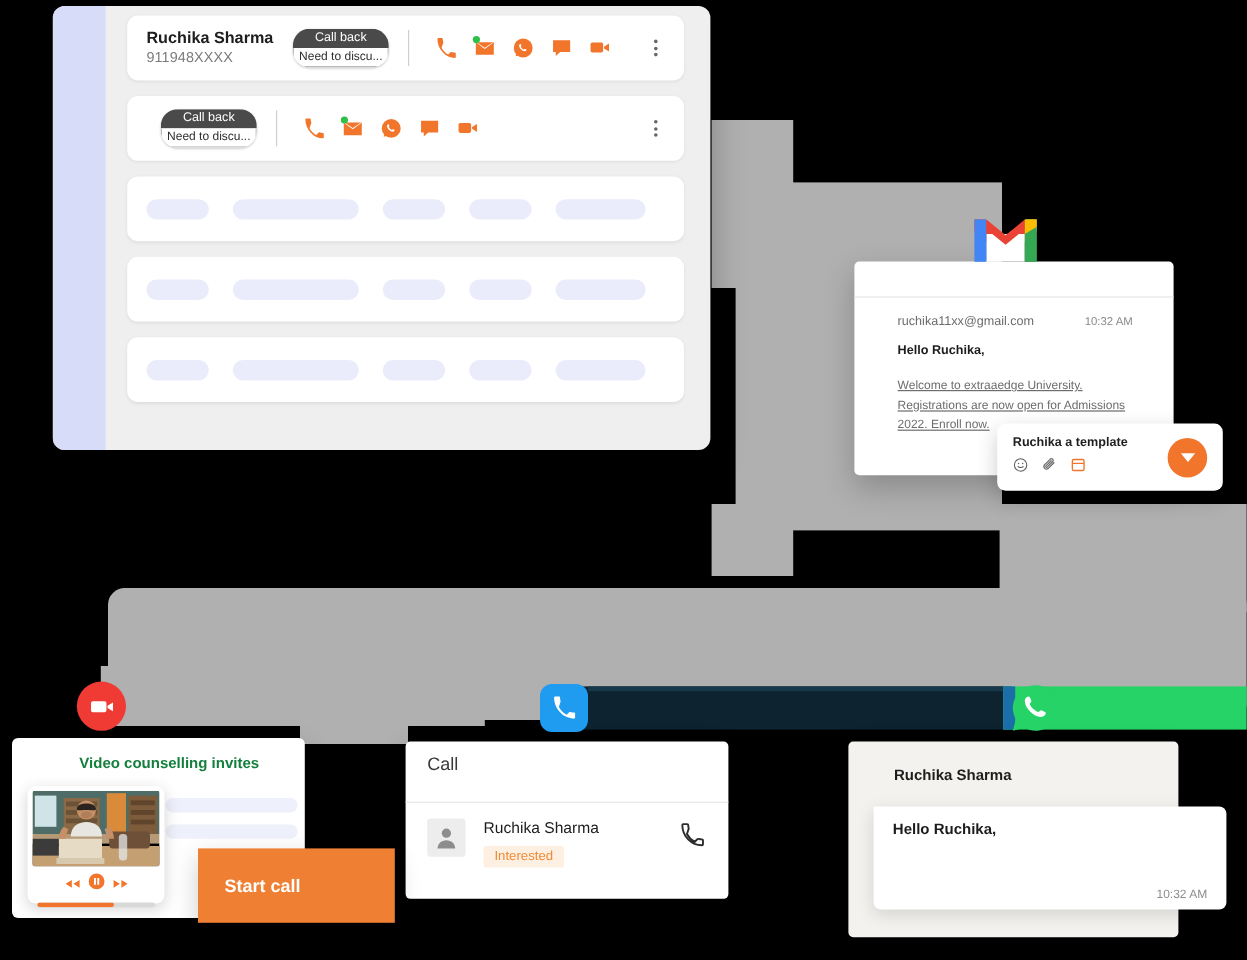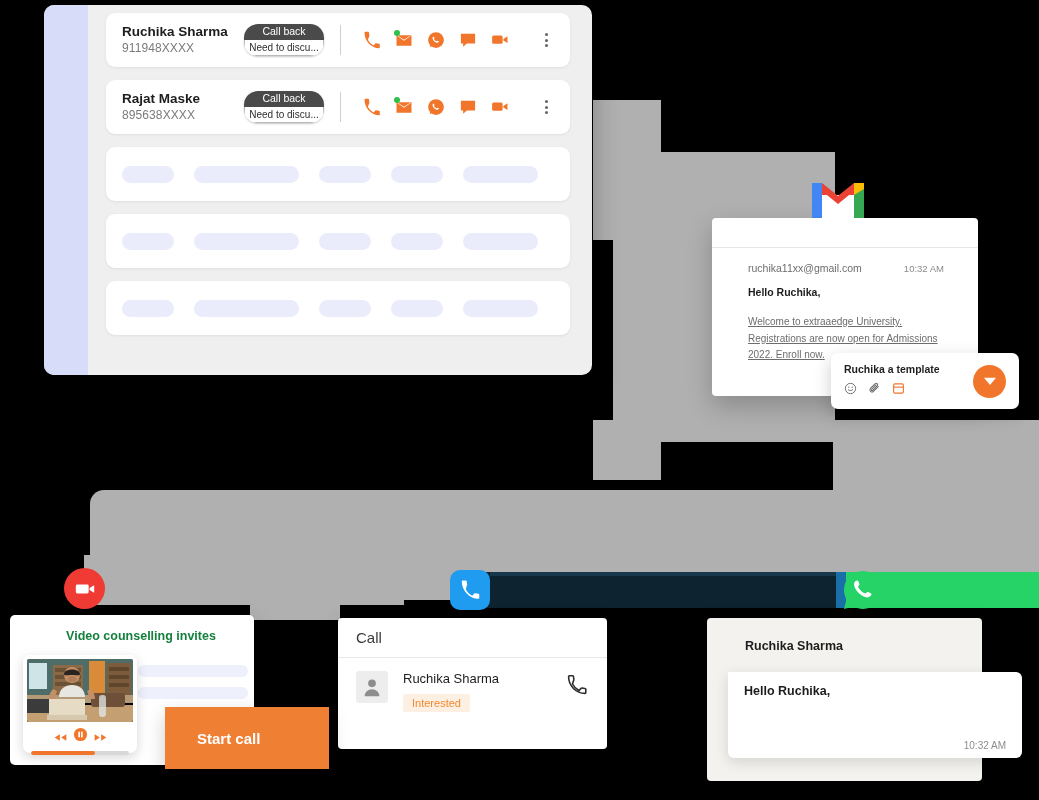"Rajat Maske" div.contact-ident { html: <div> <div>Rajat Maske</div> <div>895638XXXX</div> </div> -> none }
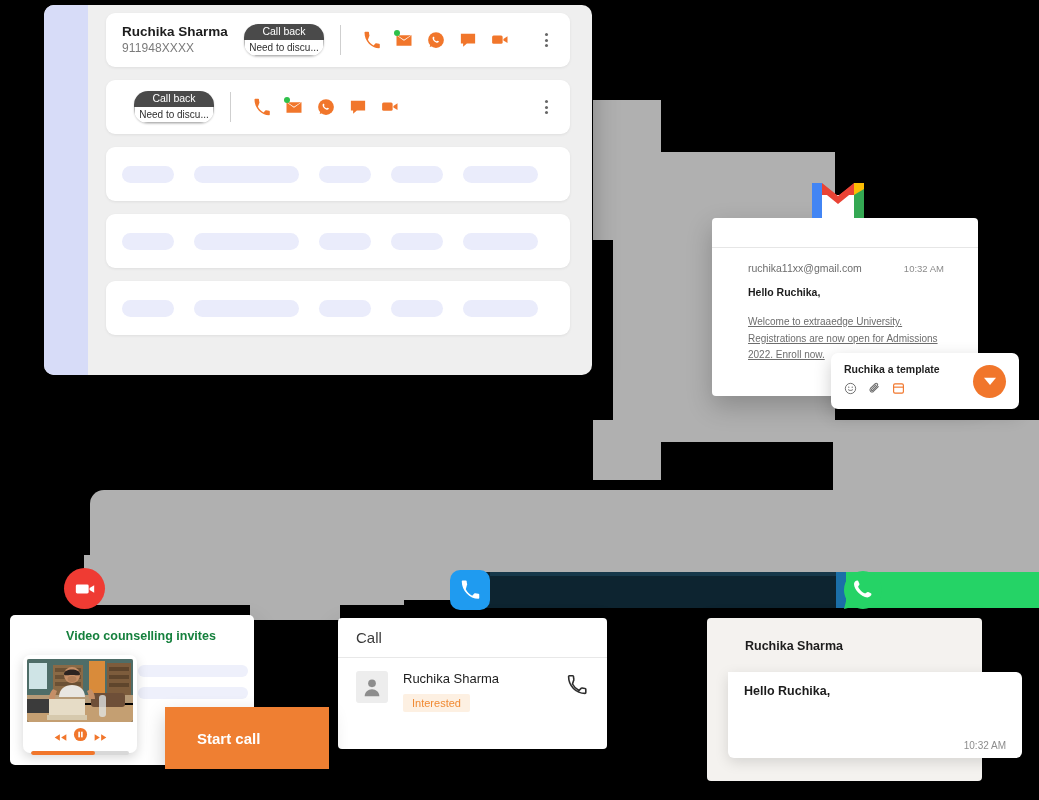"Call" .call-head { padding: 11px 0 11px 18px -> 11px 0 22px 18px }
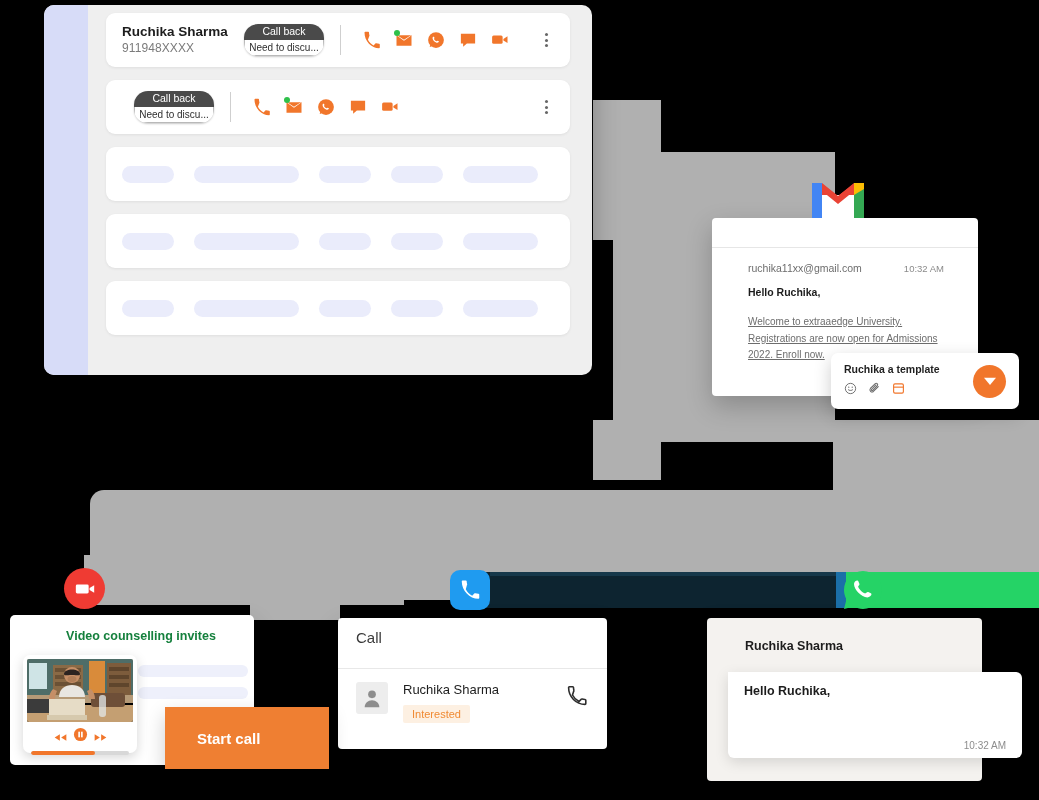"Start call" #start-call-btn { padding-left: 32px -> 22px }
